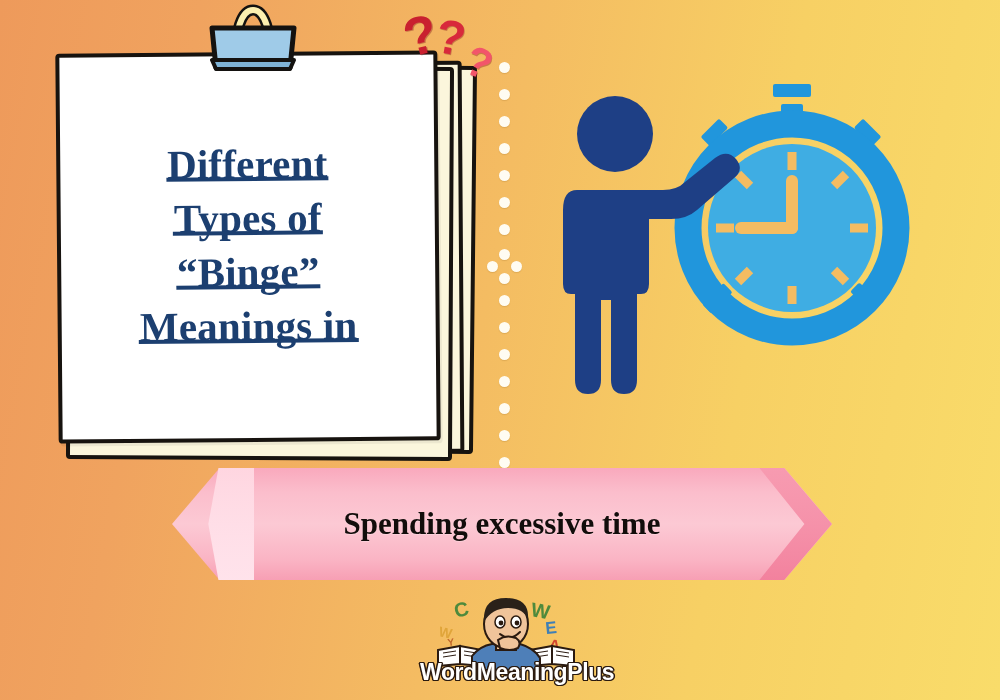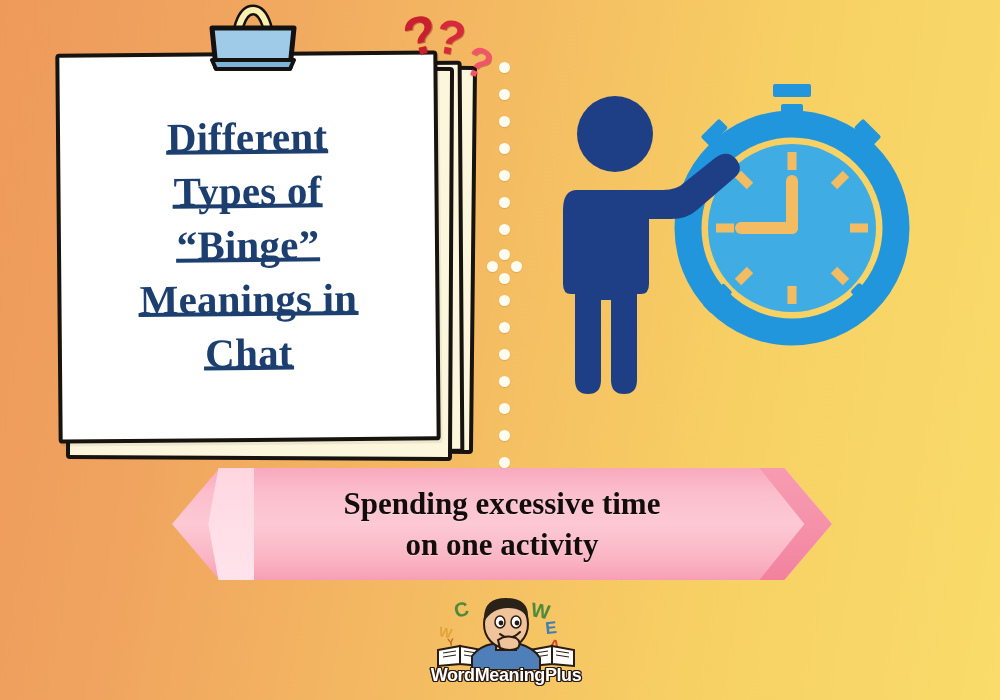"Chat" div.title-line { html: <div>Chat</div> -> none }
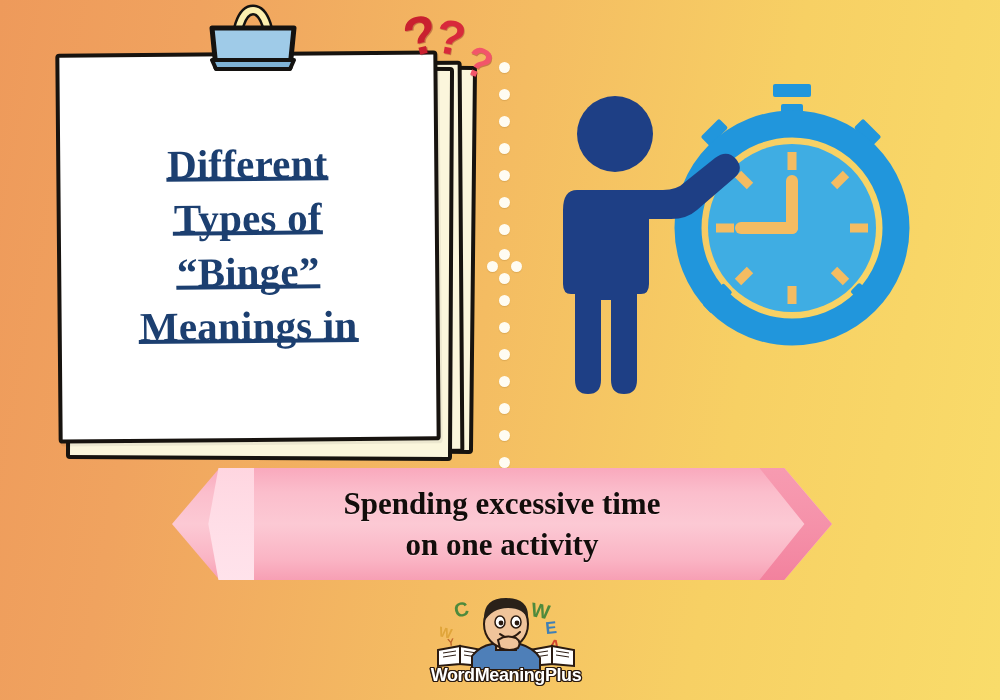"on one activity" div.banner-line { html: <div>on one activity</div> -> none }
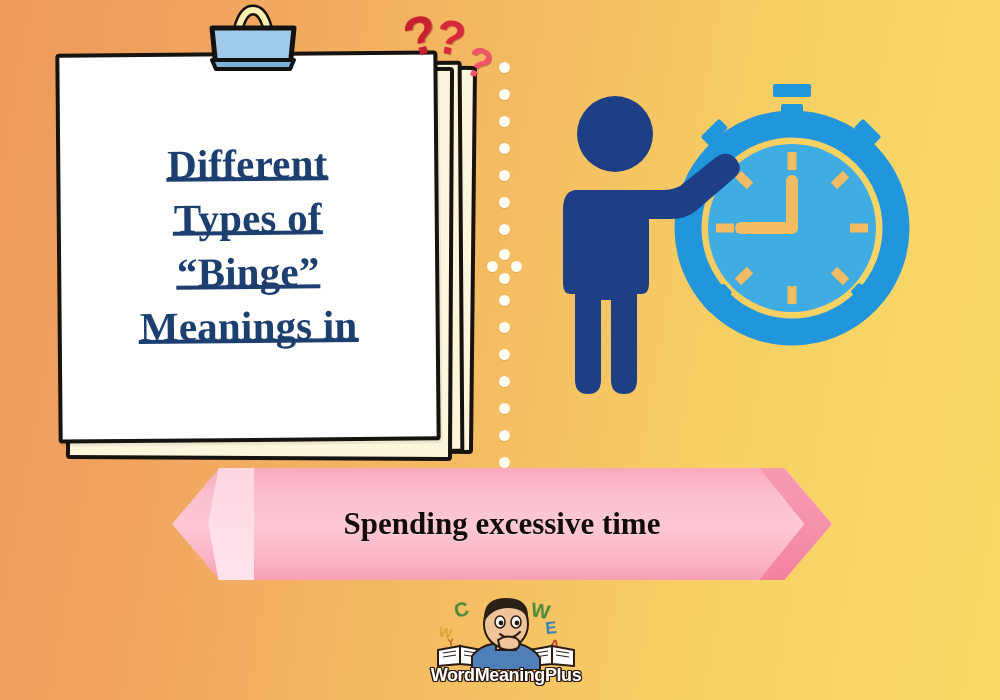"WordMeaningPlus" #logo-wordmark { font-size: 18px -> 23px }
